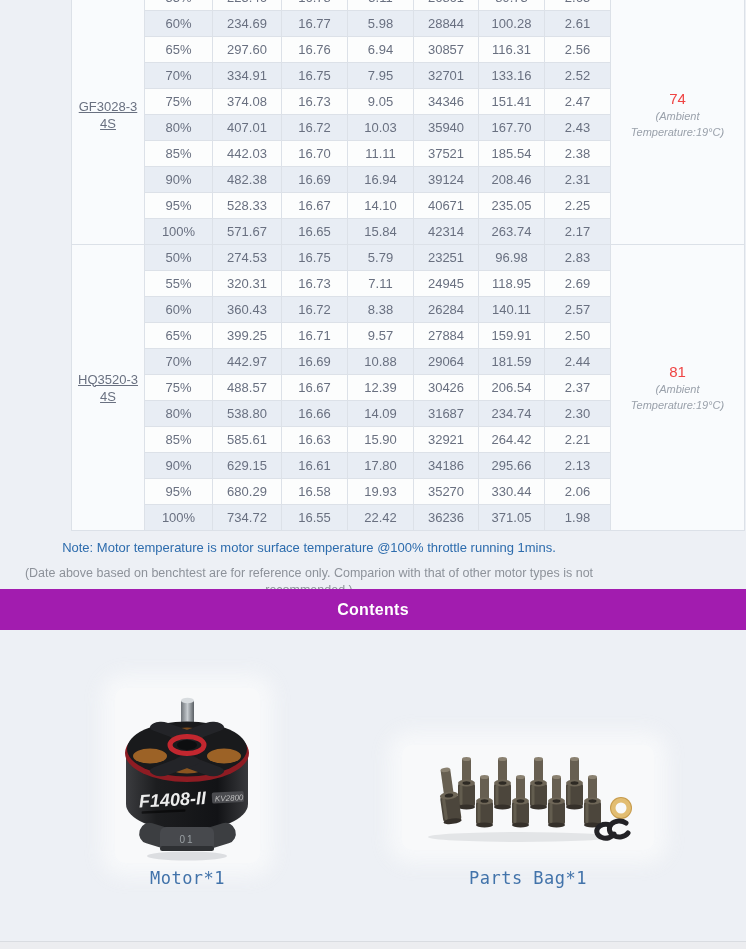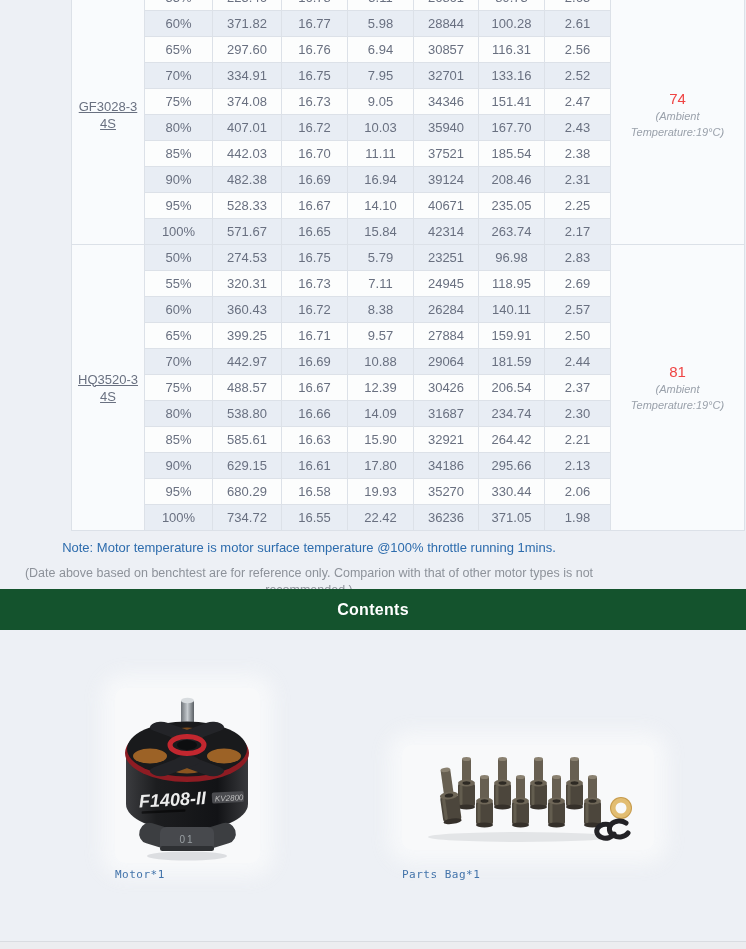"371.82" td { text: 371.82 -> 234.69 }
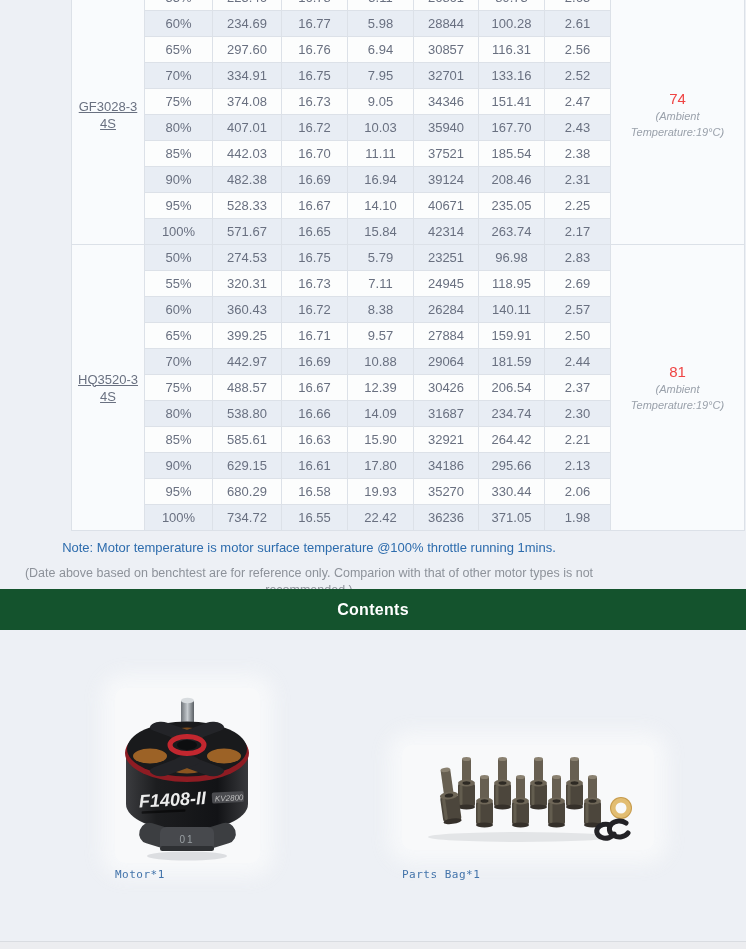"Contents" .contents-bar { background: #14532d -> #a21caf }
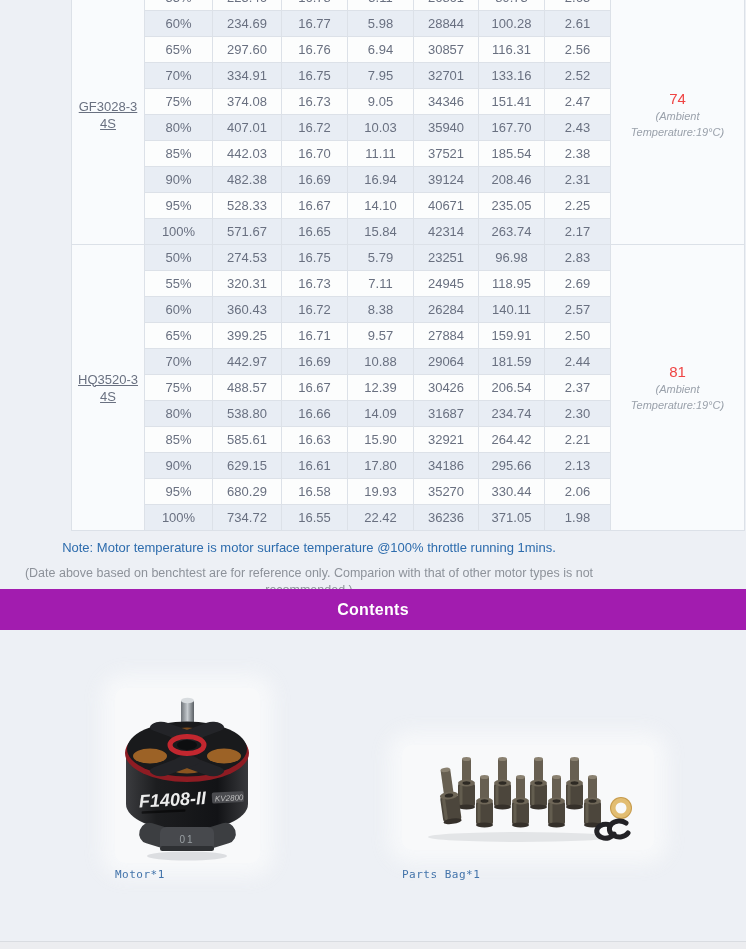"Motor*1" .product-label { font-size: 11px -> 17px; text-align: none -> center }
